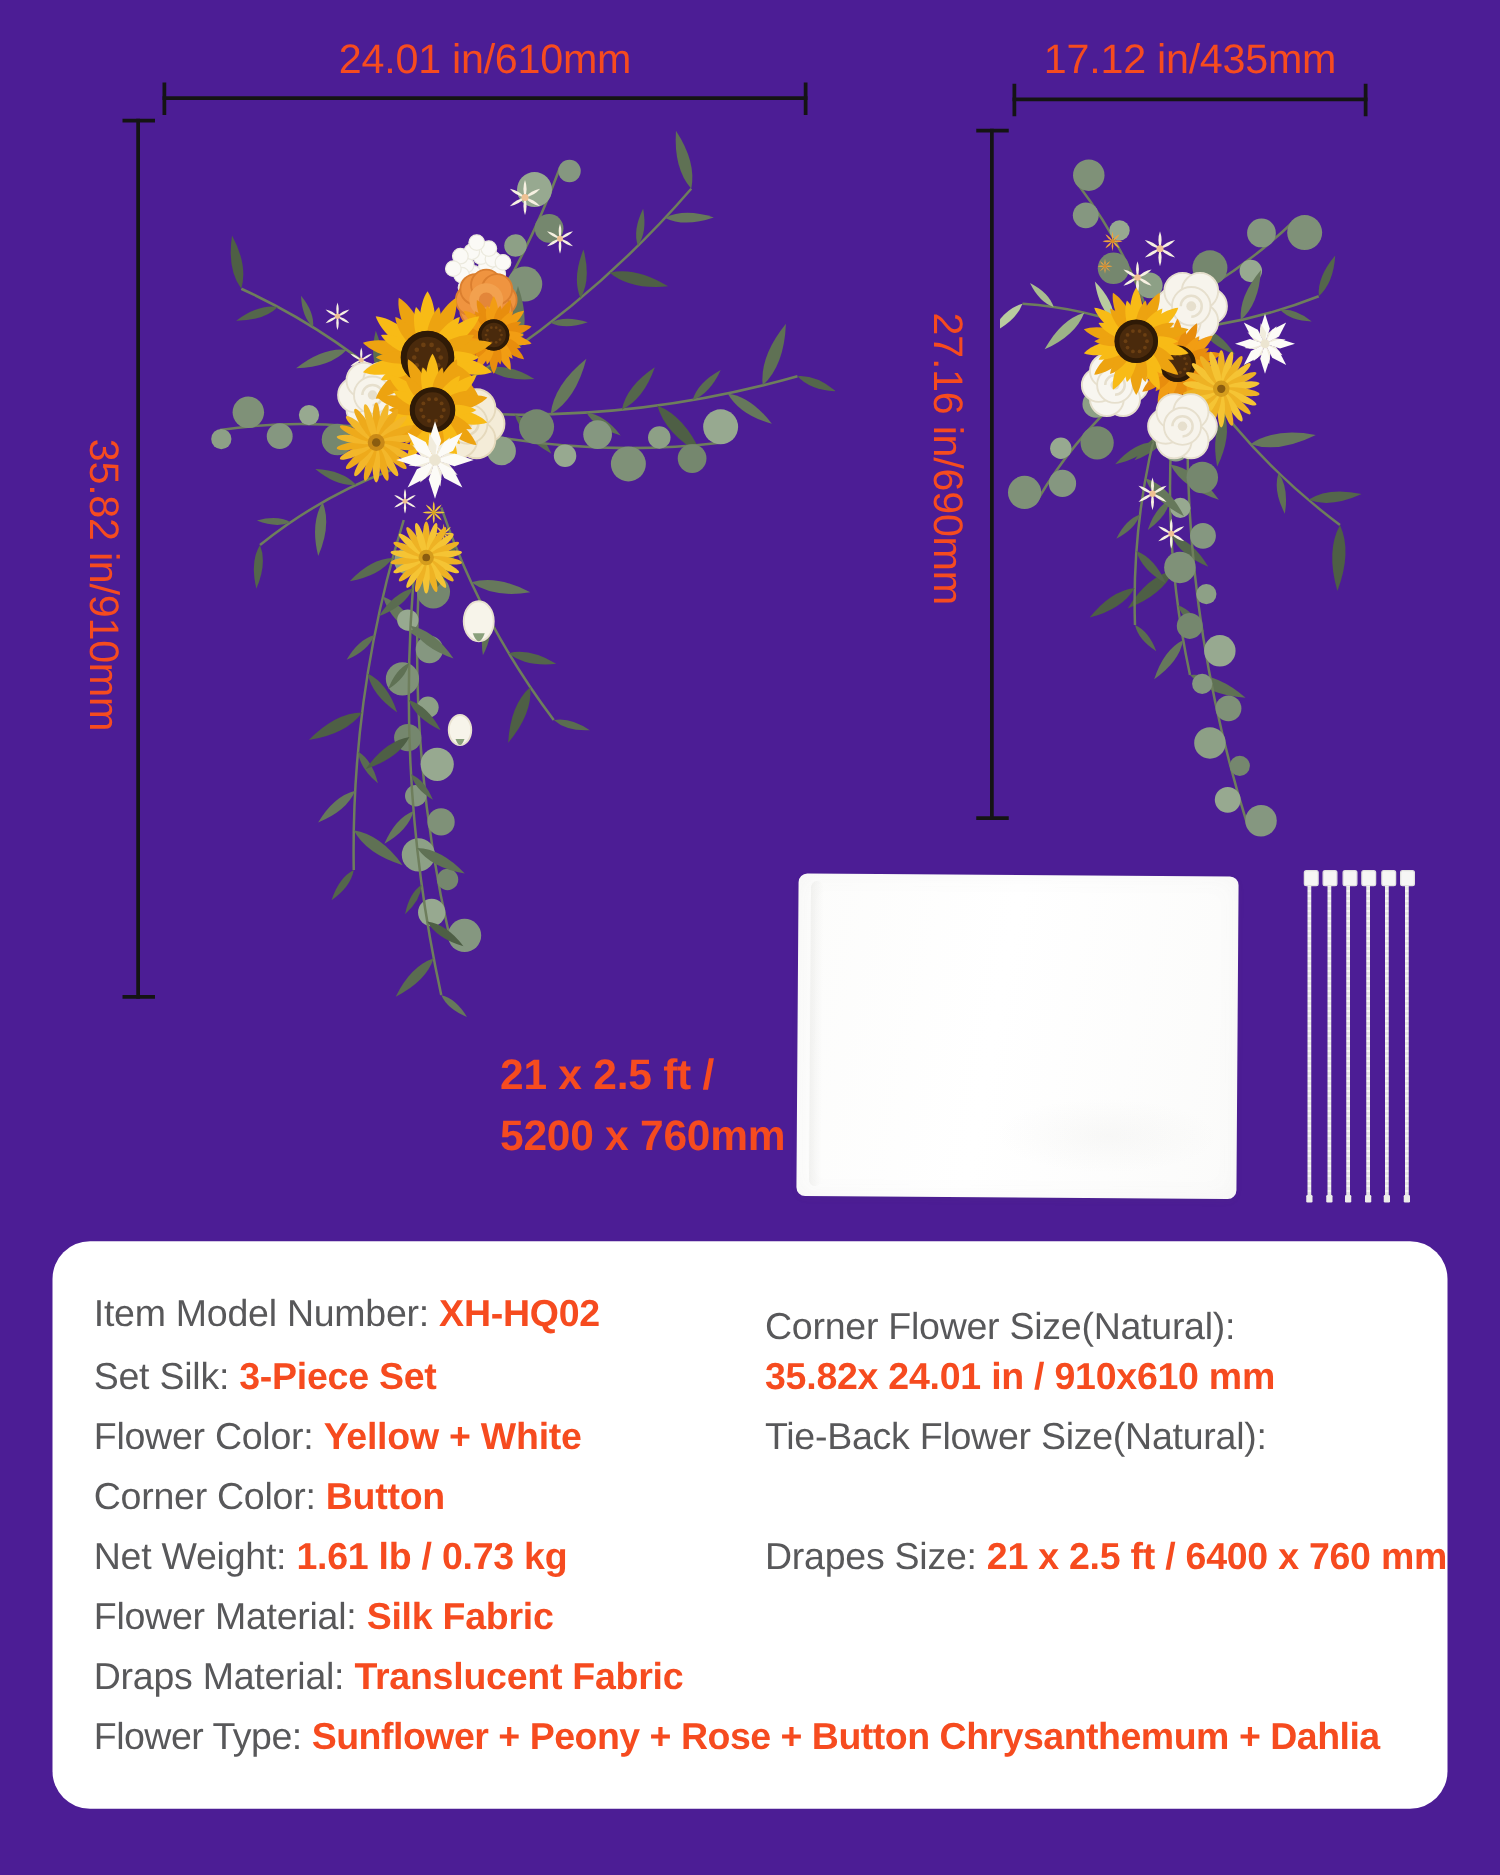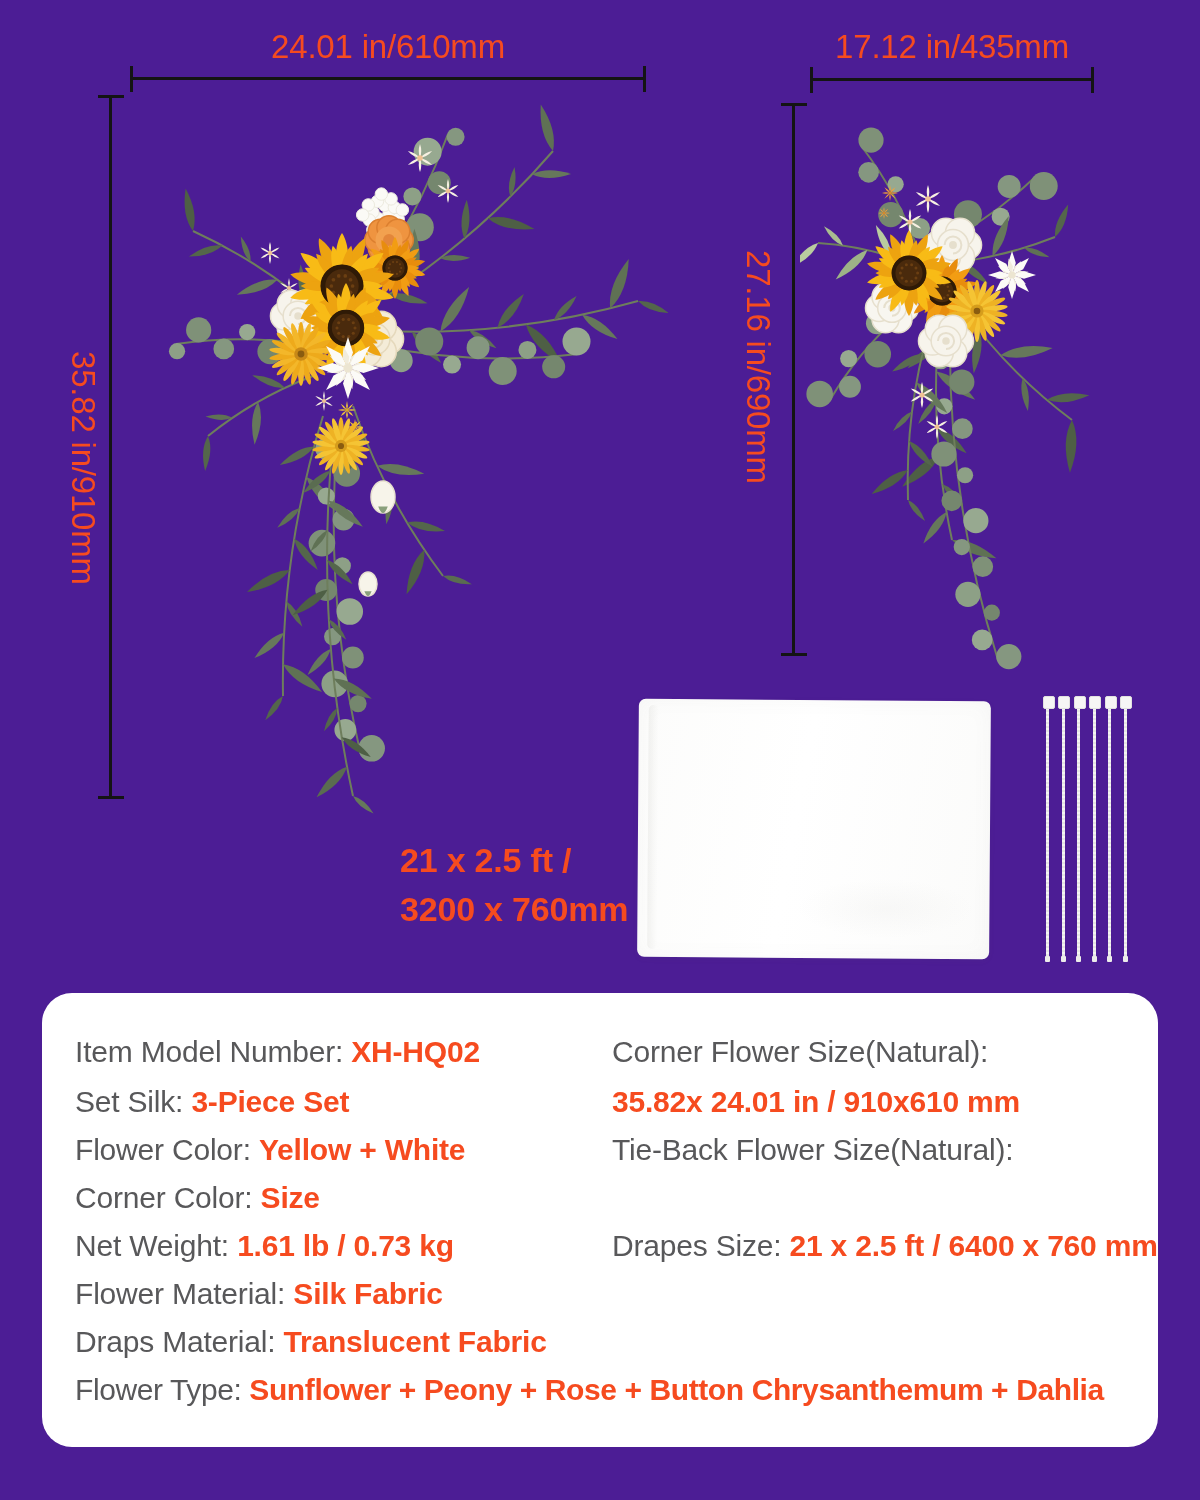"3200 x 760mm" div { text: 3200 -> 5200 }
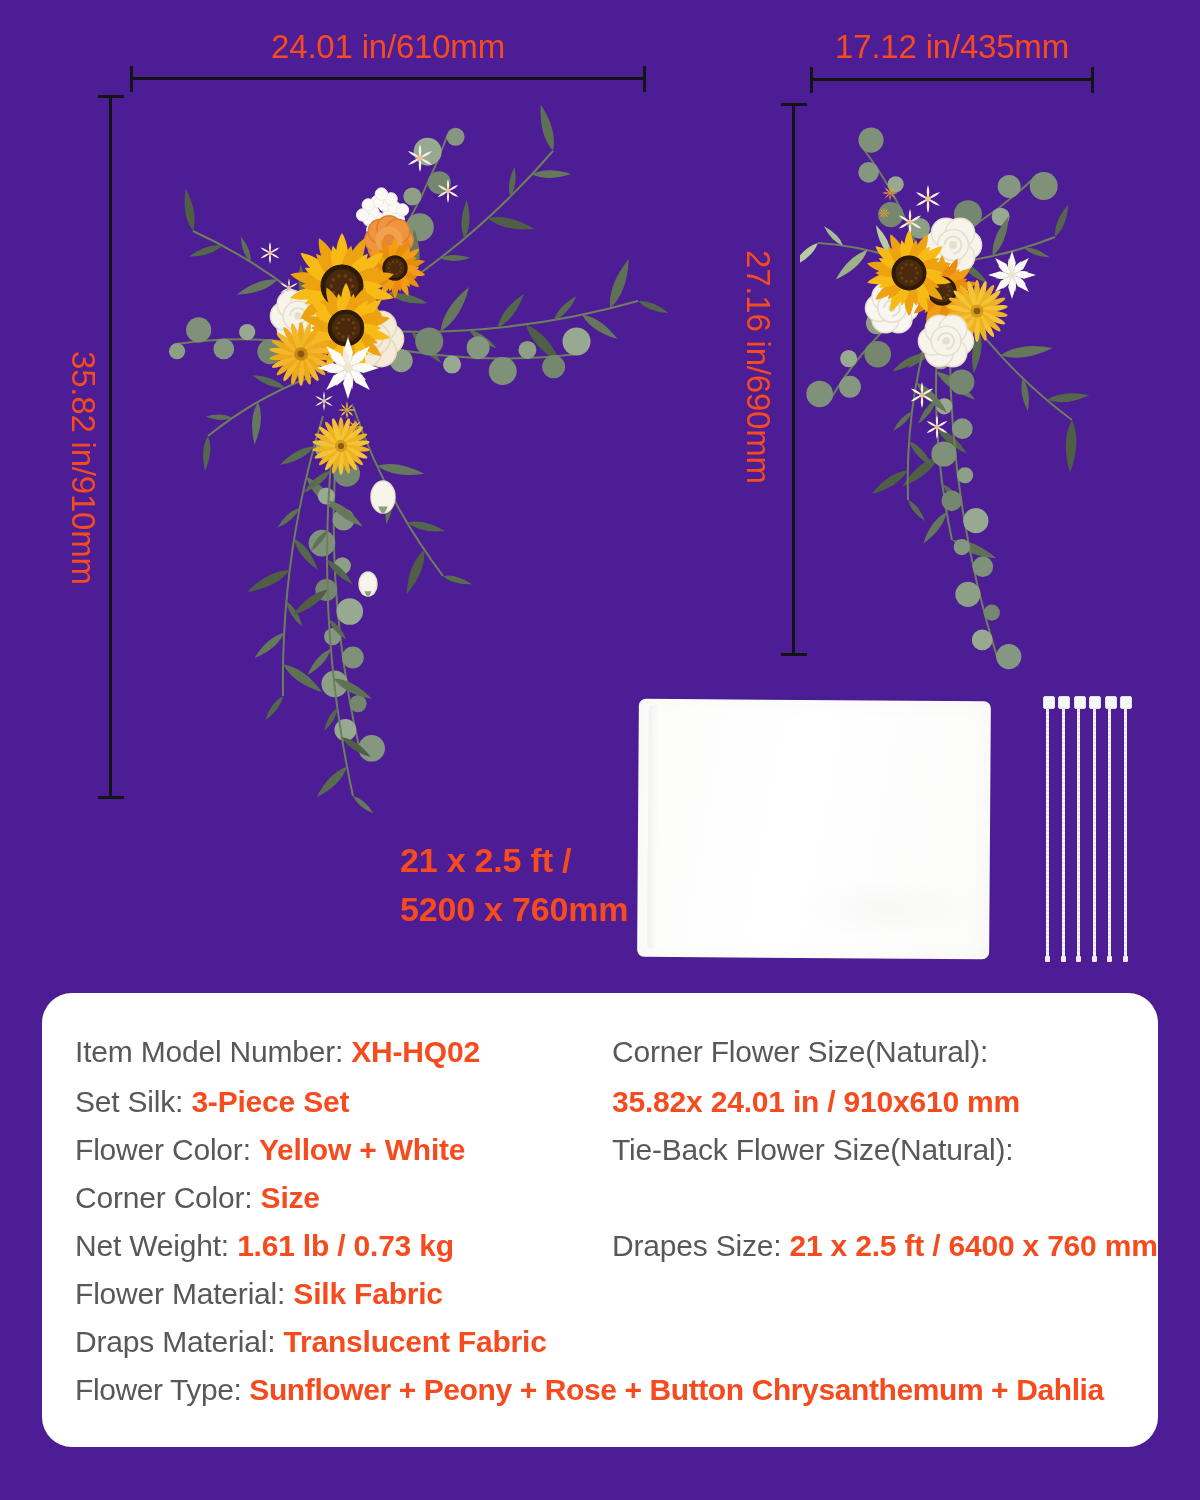"Corner Flower Size(Natural):" div.row { top: 35px -> 45px }
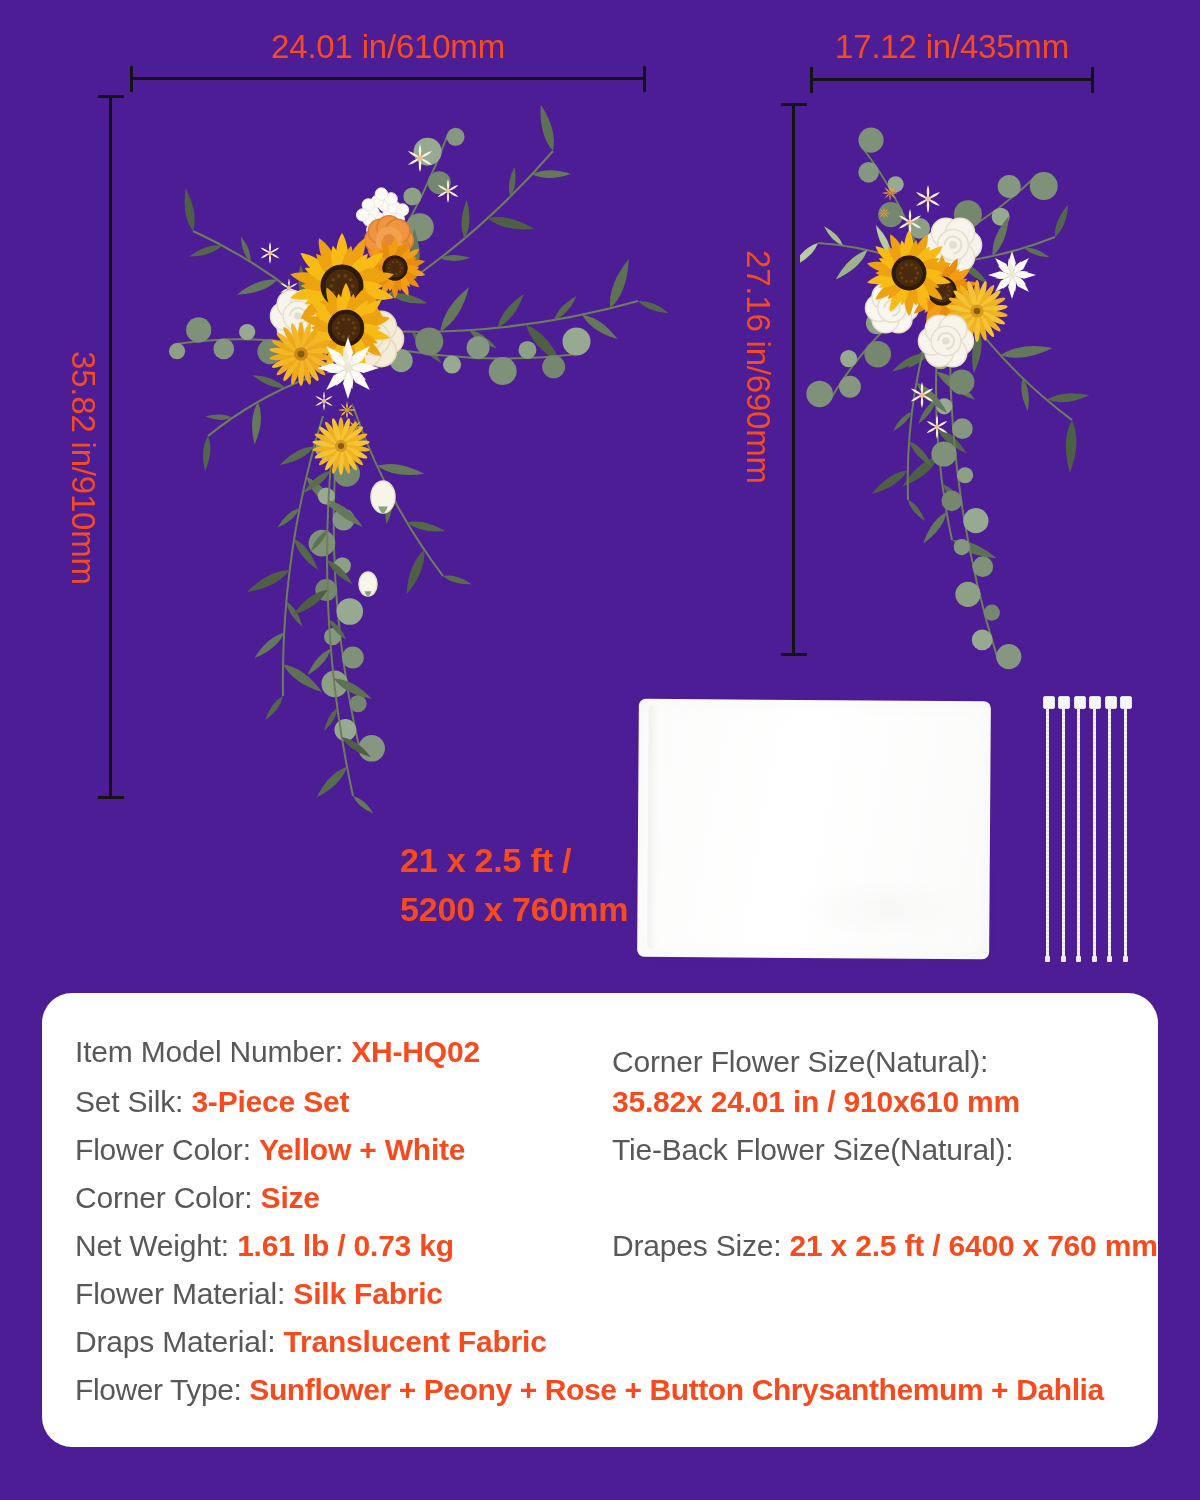"Size" span.val { text: Size -> Button }
